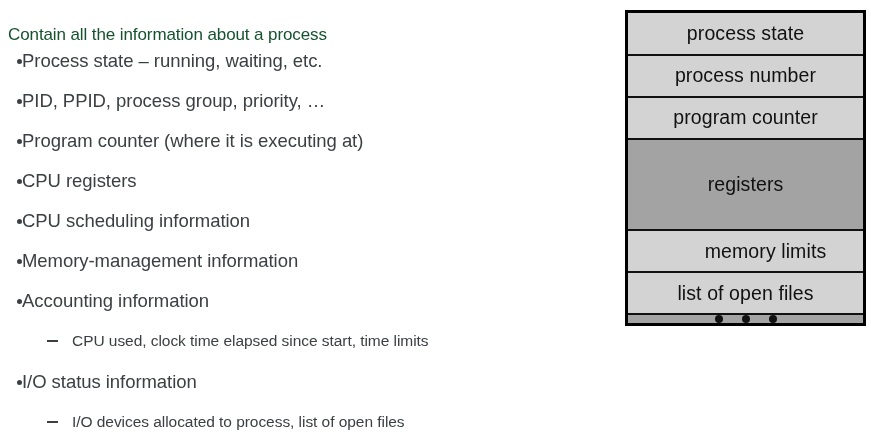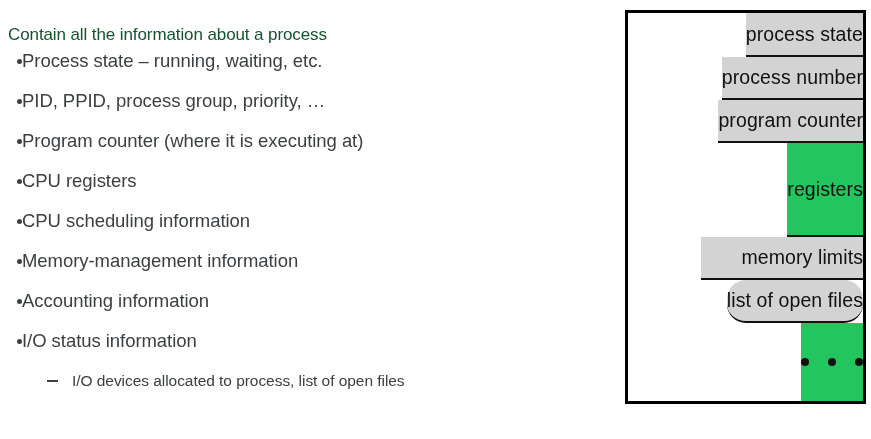"process state" #pcb-diagram { align-items: flex-end -> none; height: 394px -> 316px }
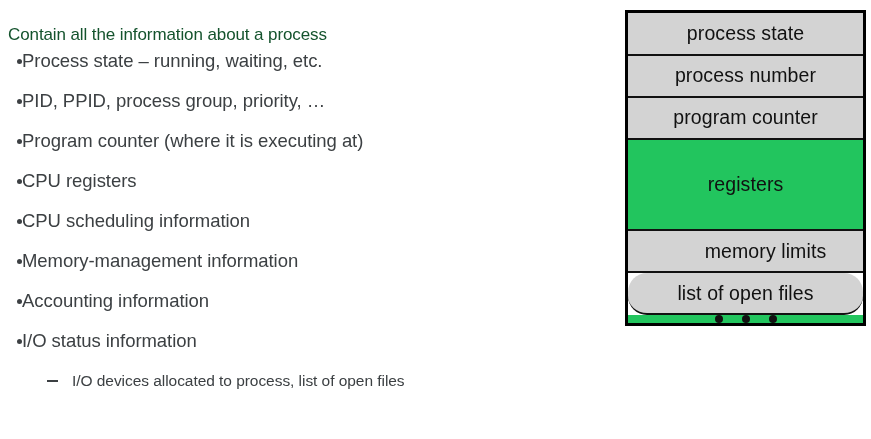"registers" .pcb-cell.blue { background: #22c55e -> #a3a3a3 }
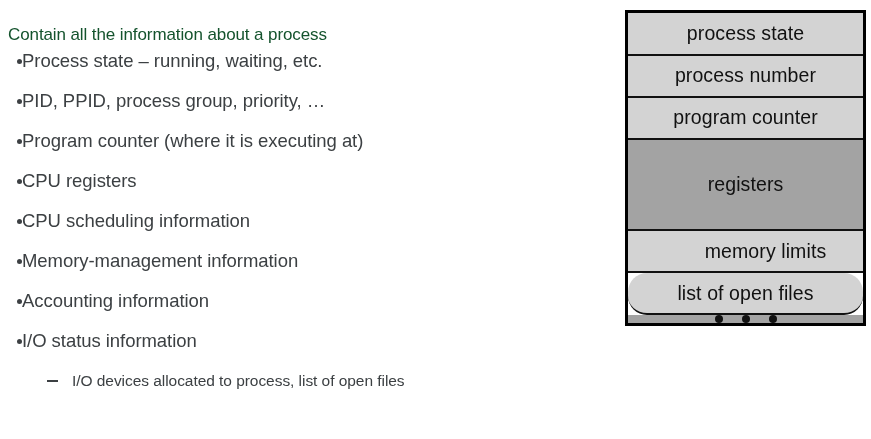"list of open files" .cell-open-files { border-radius: 19px -> none }
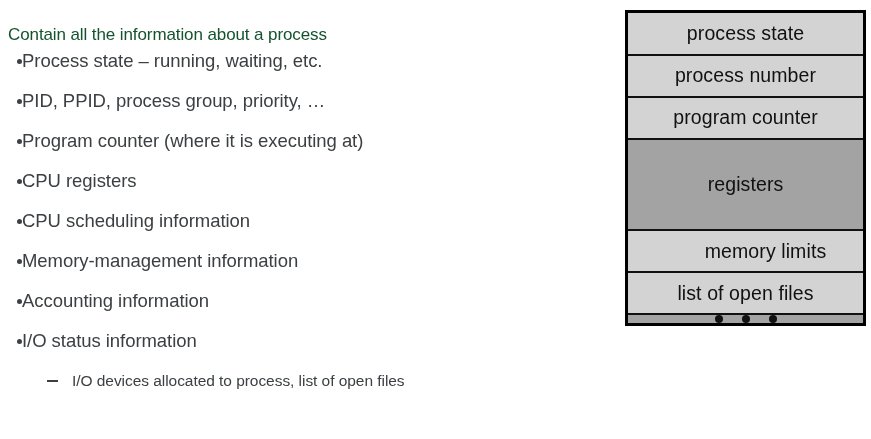"CPU used, clock time elapsed" div.bullet-row { html: none -> <div> <span></span> <span>CPU used, clock time elapsed since start, time limits</span> </div> }
